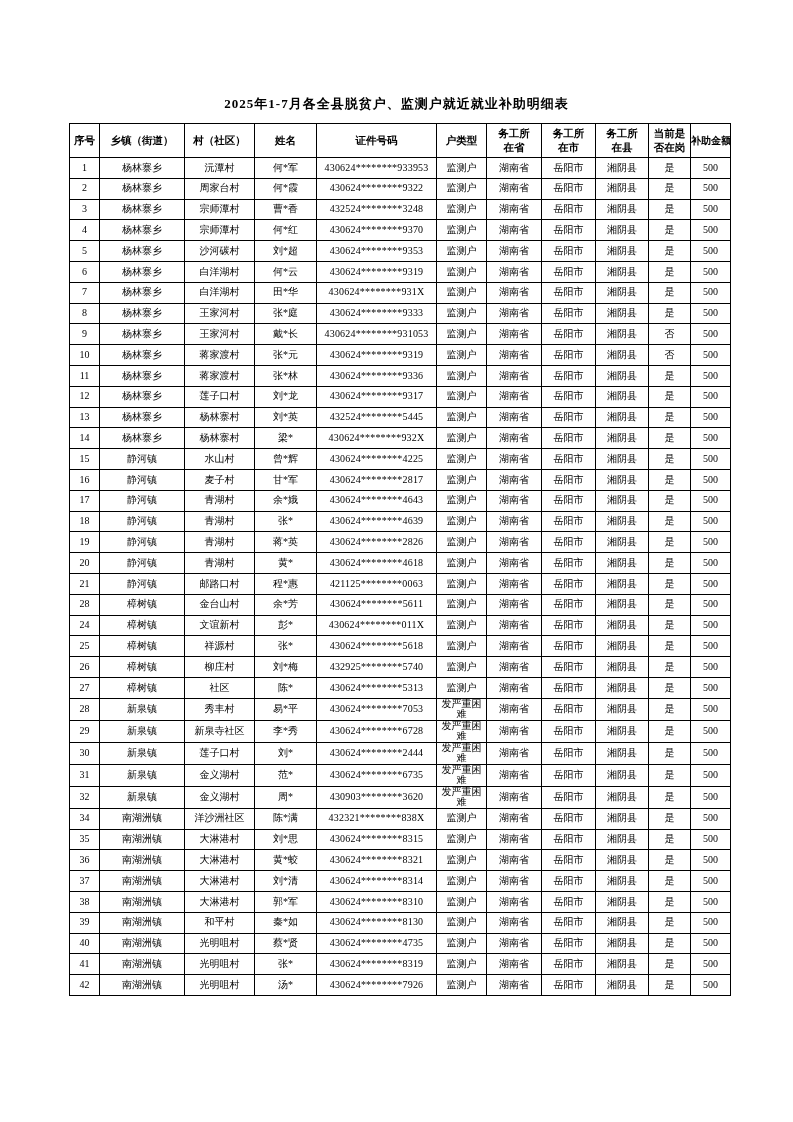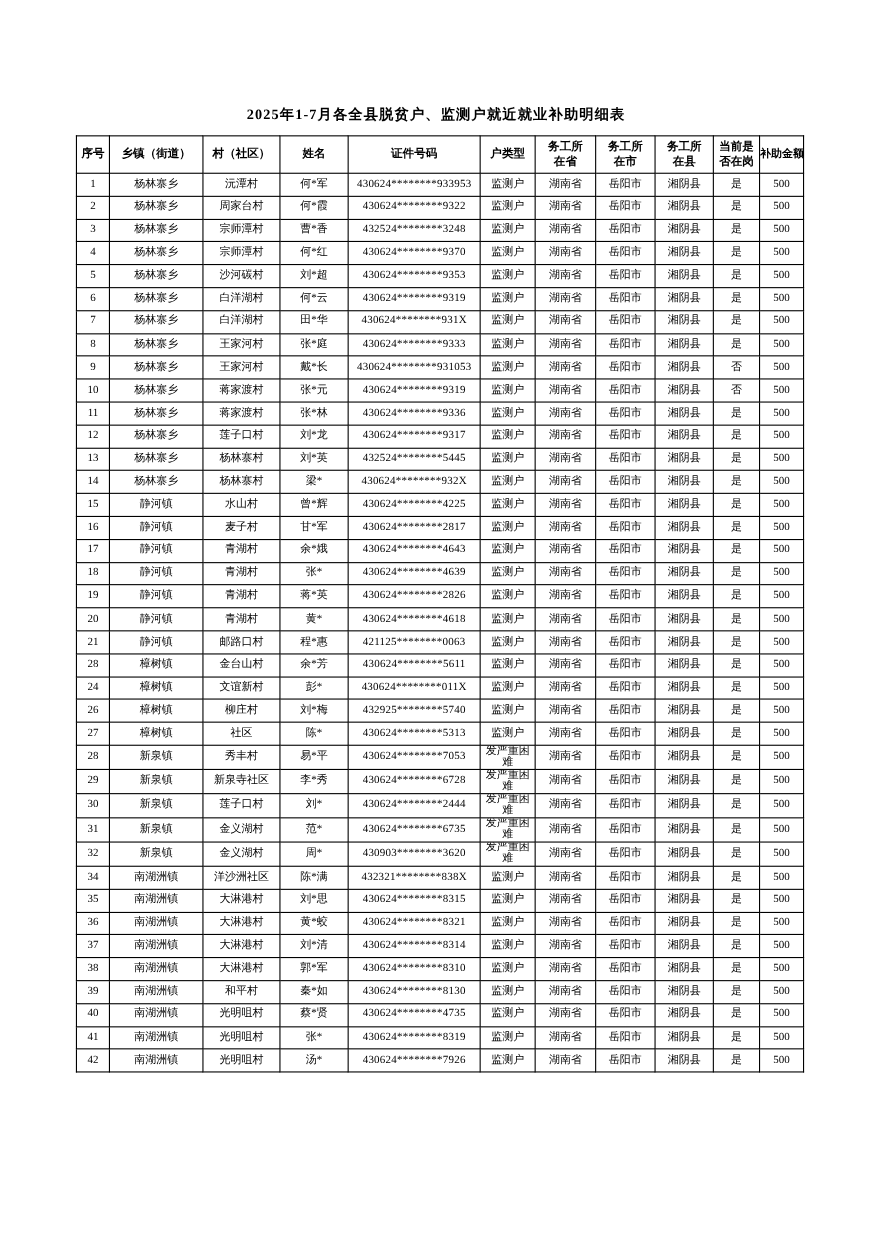"25" tr { html: none -> <tr> <td>25</td> <td>樟树镇</td> <td>祥源村</td> <td>张*</td> <td>430624********5618</td> <td>监测户</td> <td>湖南省</td> <td>岳阳市</td> <td>湘阴县</td> <td>是</td> <td>500</td> </tr> }
